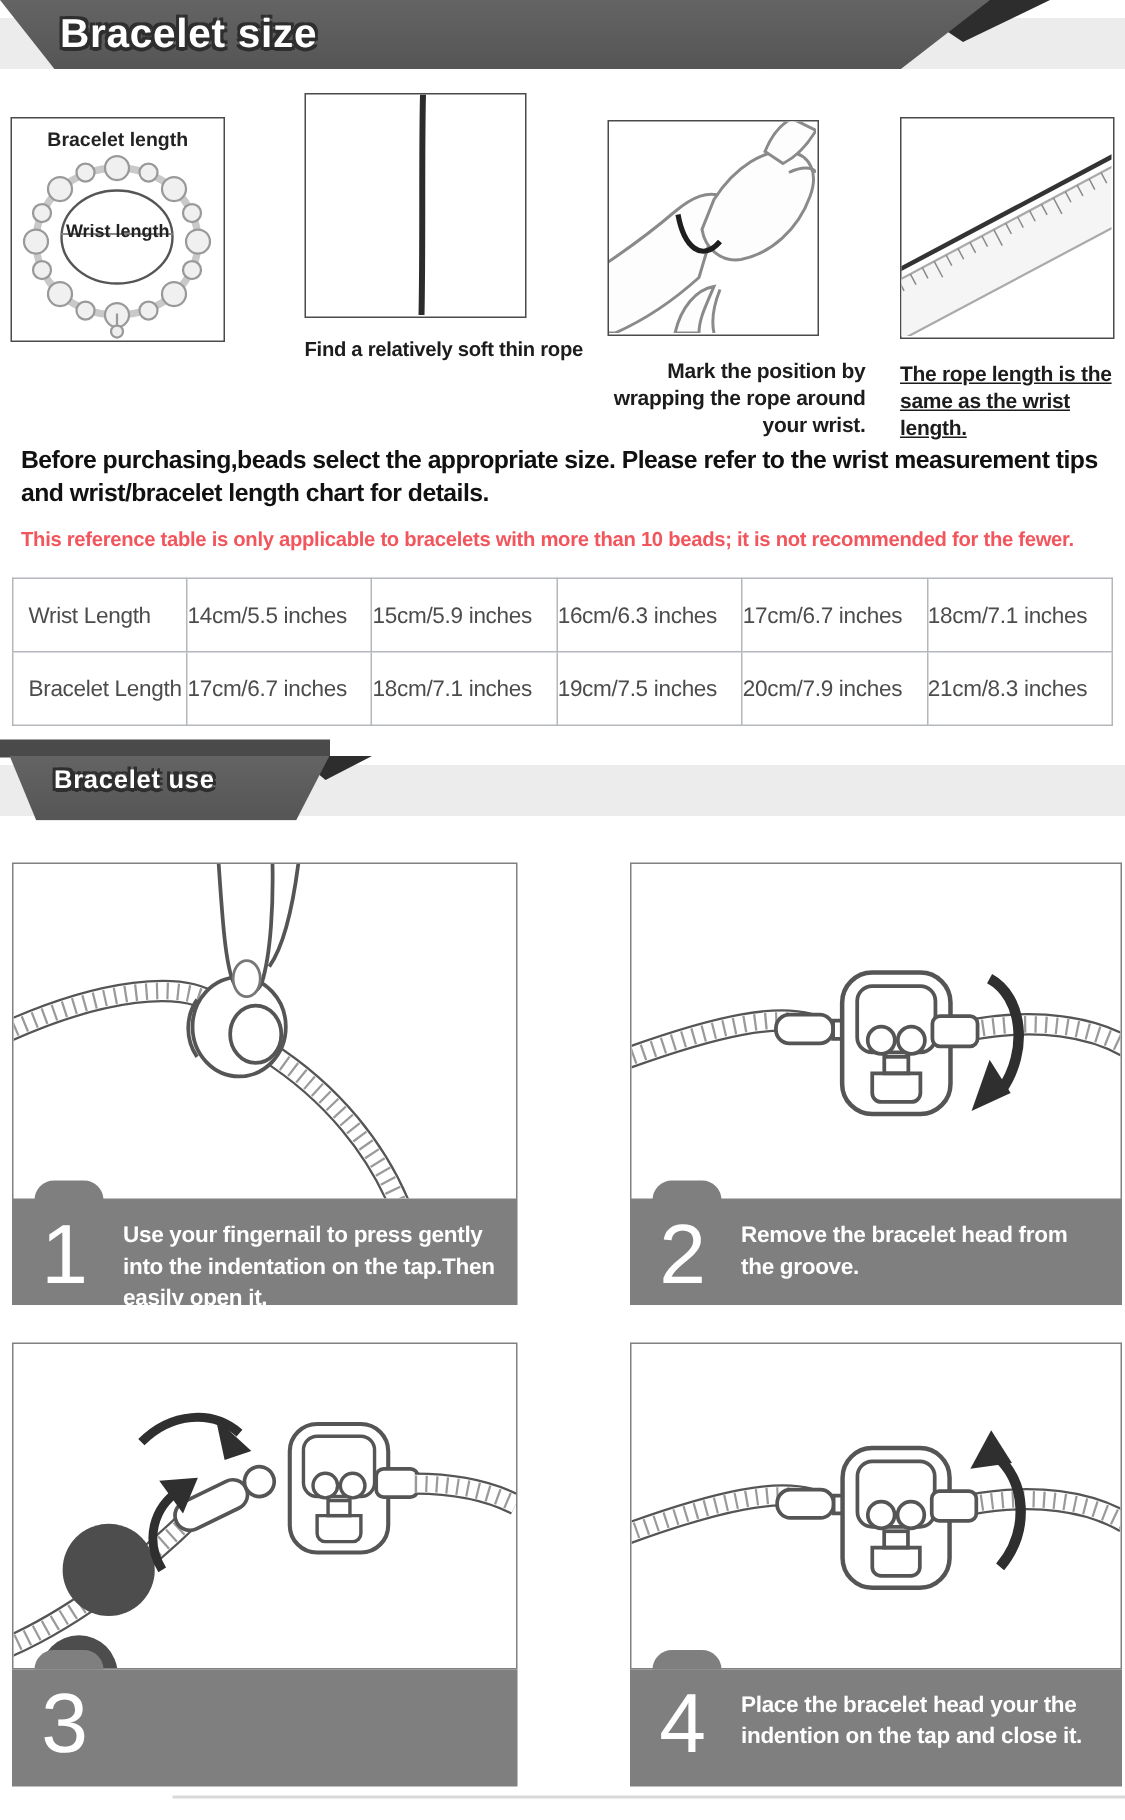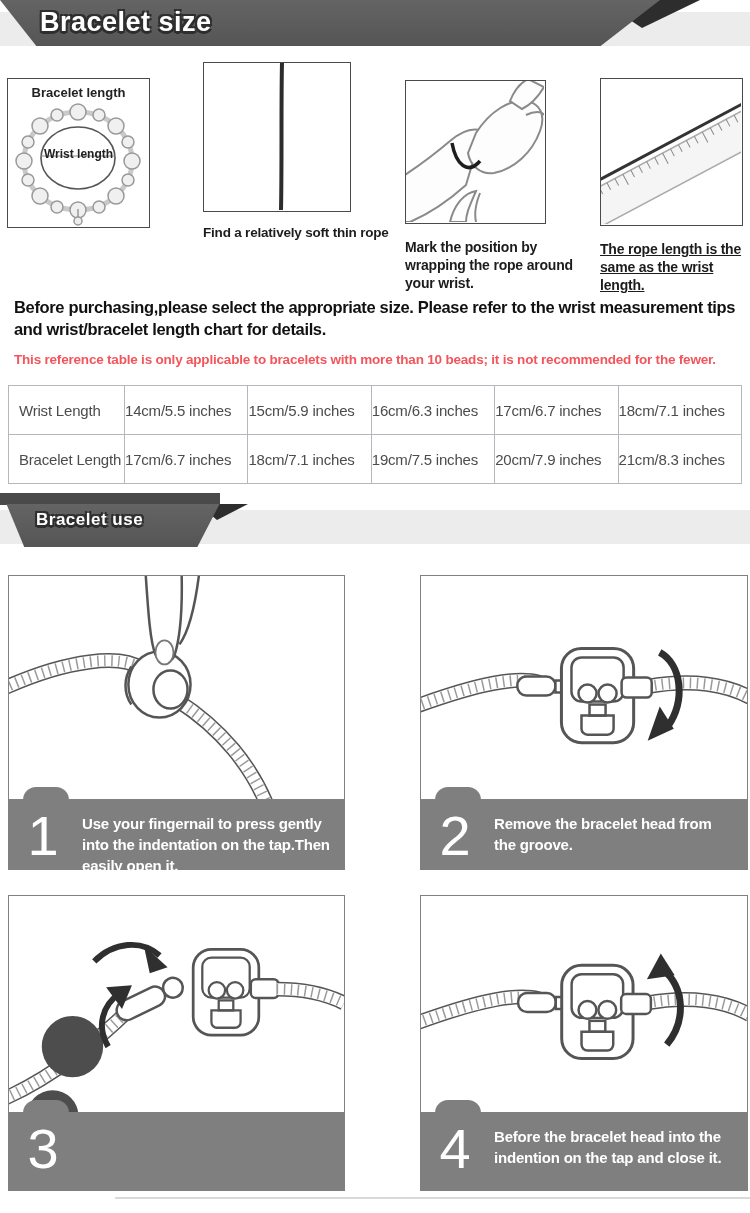"Mark the position by wrapping" #fig-3 .fig-caption { text-align: none -> right }
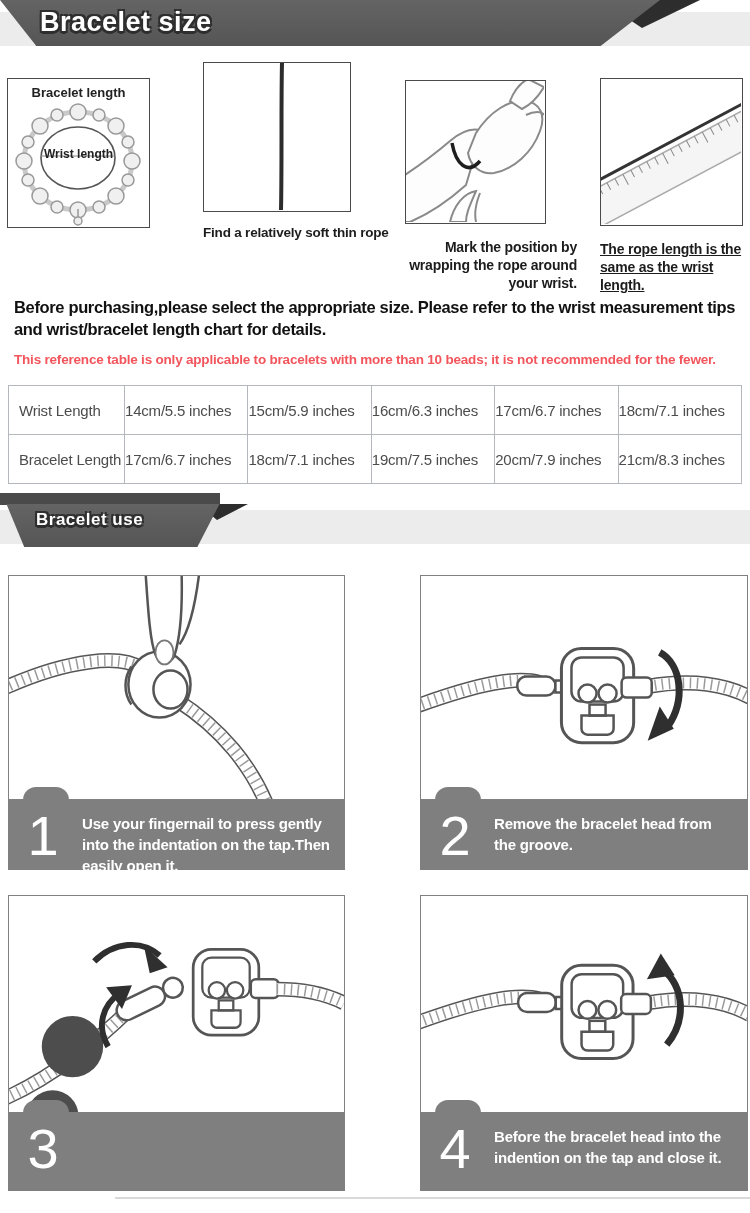"Before purchasing,please select the" p.note-bold { text: purchasing,please -> purchasing,beads }
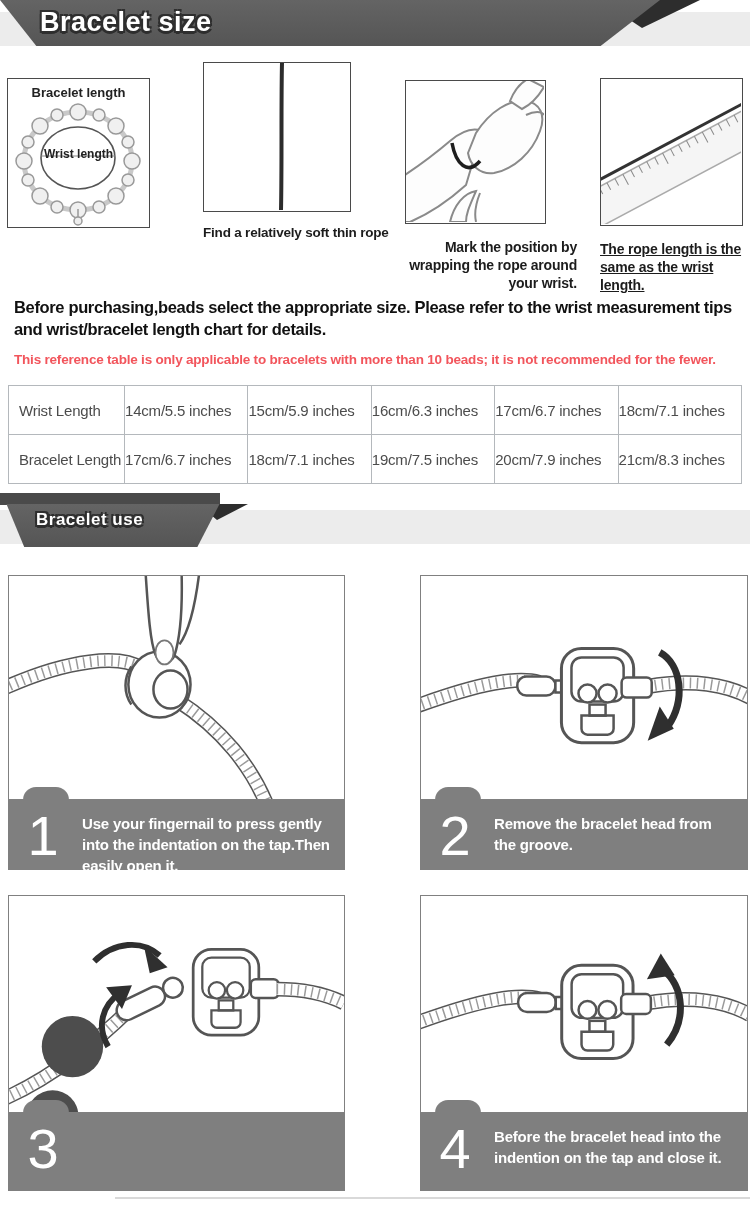"Before the bracelet head into" div.step-text { text: Before the bracelet head into -> Place the bracelet head your }
